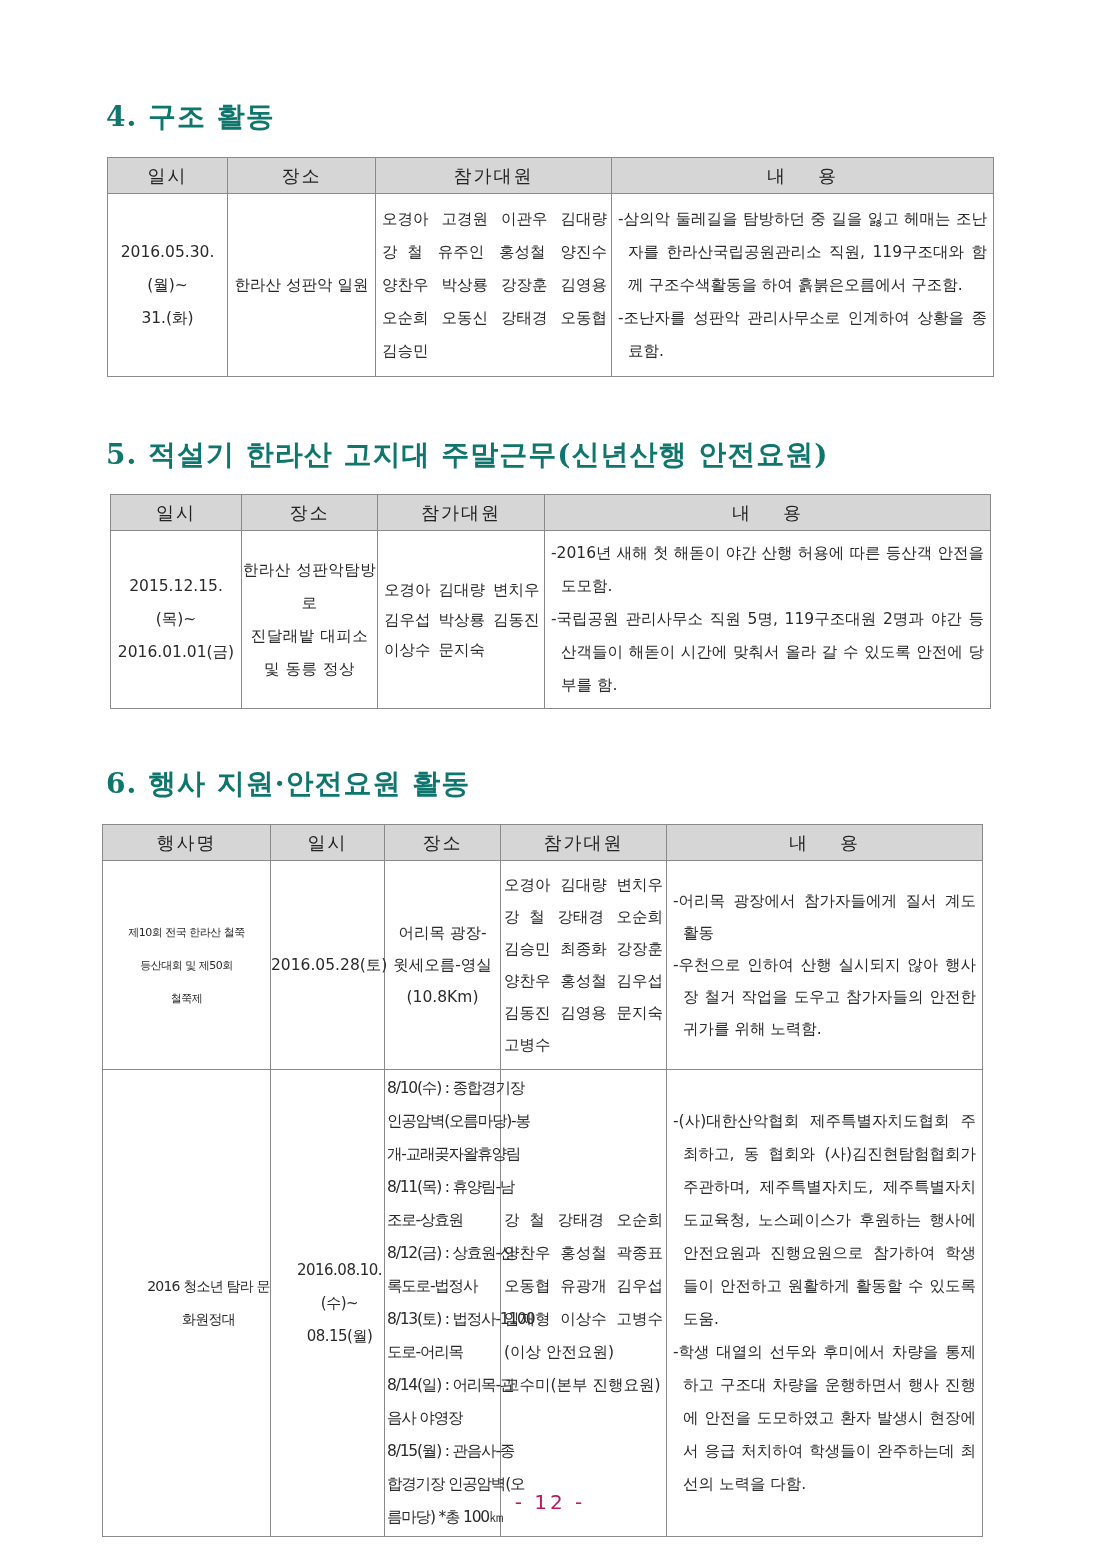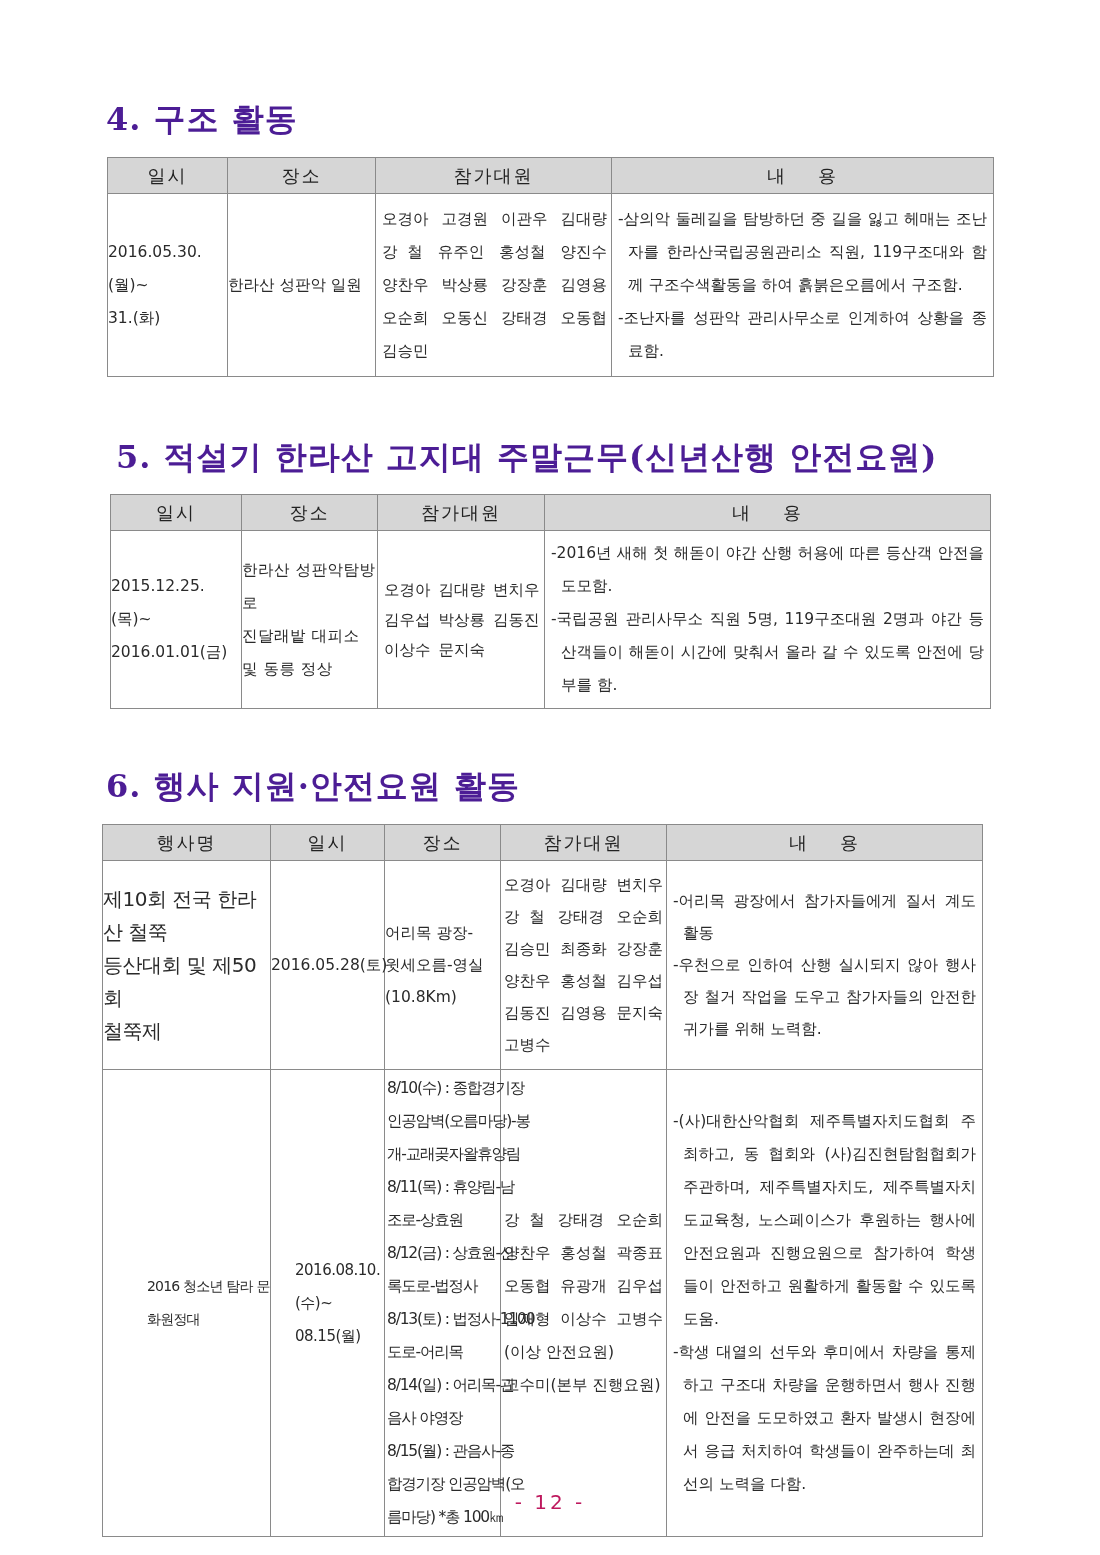"4. 구조 활동" .section-title { color: #4c1d95 -> #0f766e; font-size: 32px -> 28px }
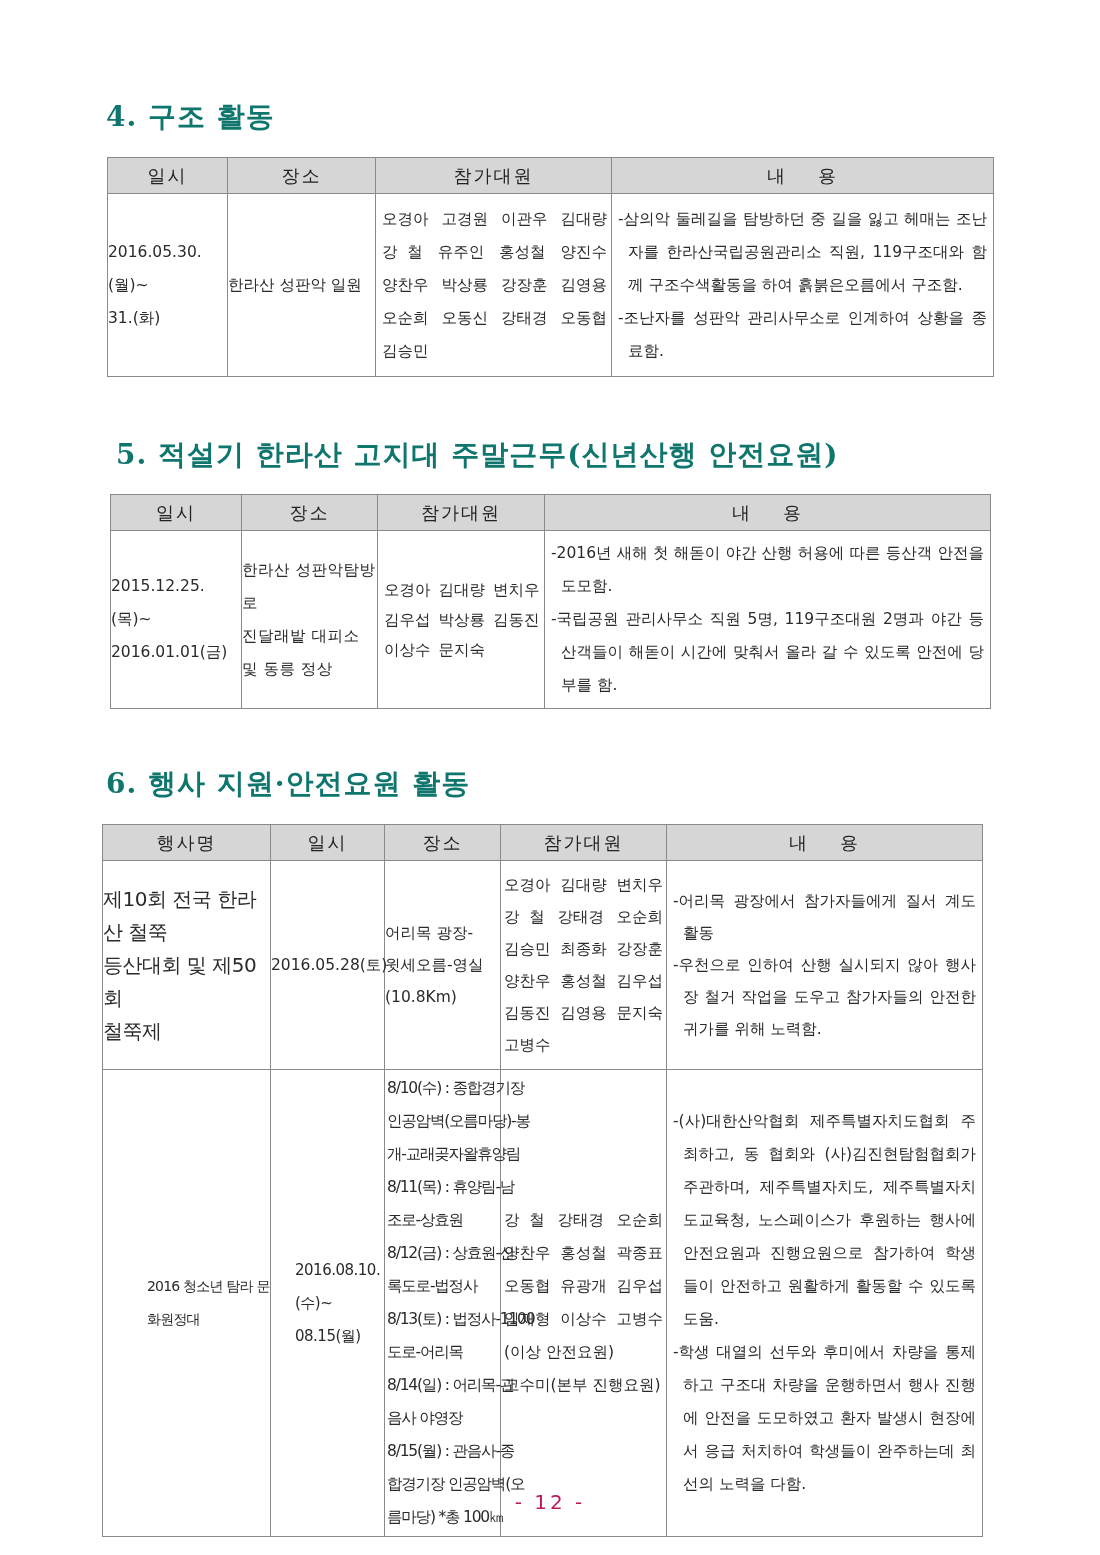"2016.05.30.(월)~" td.center { text-align: none -> center }
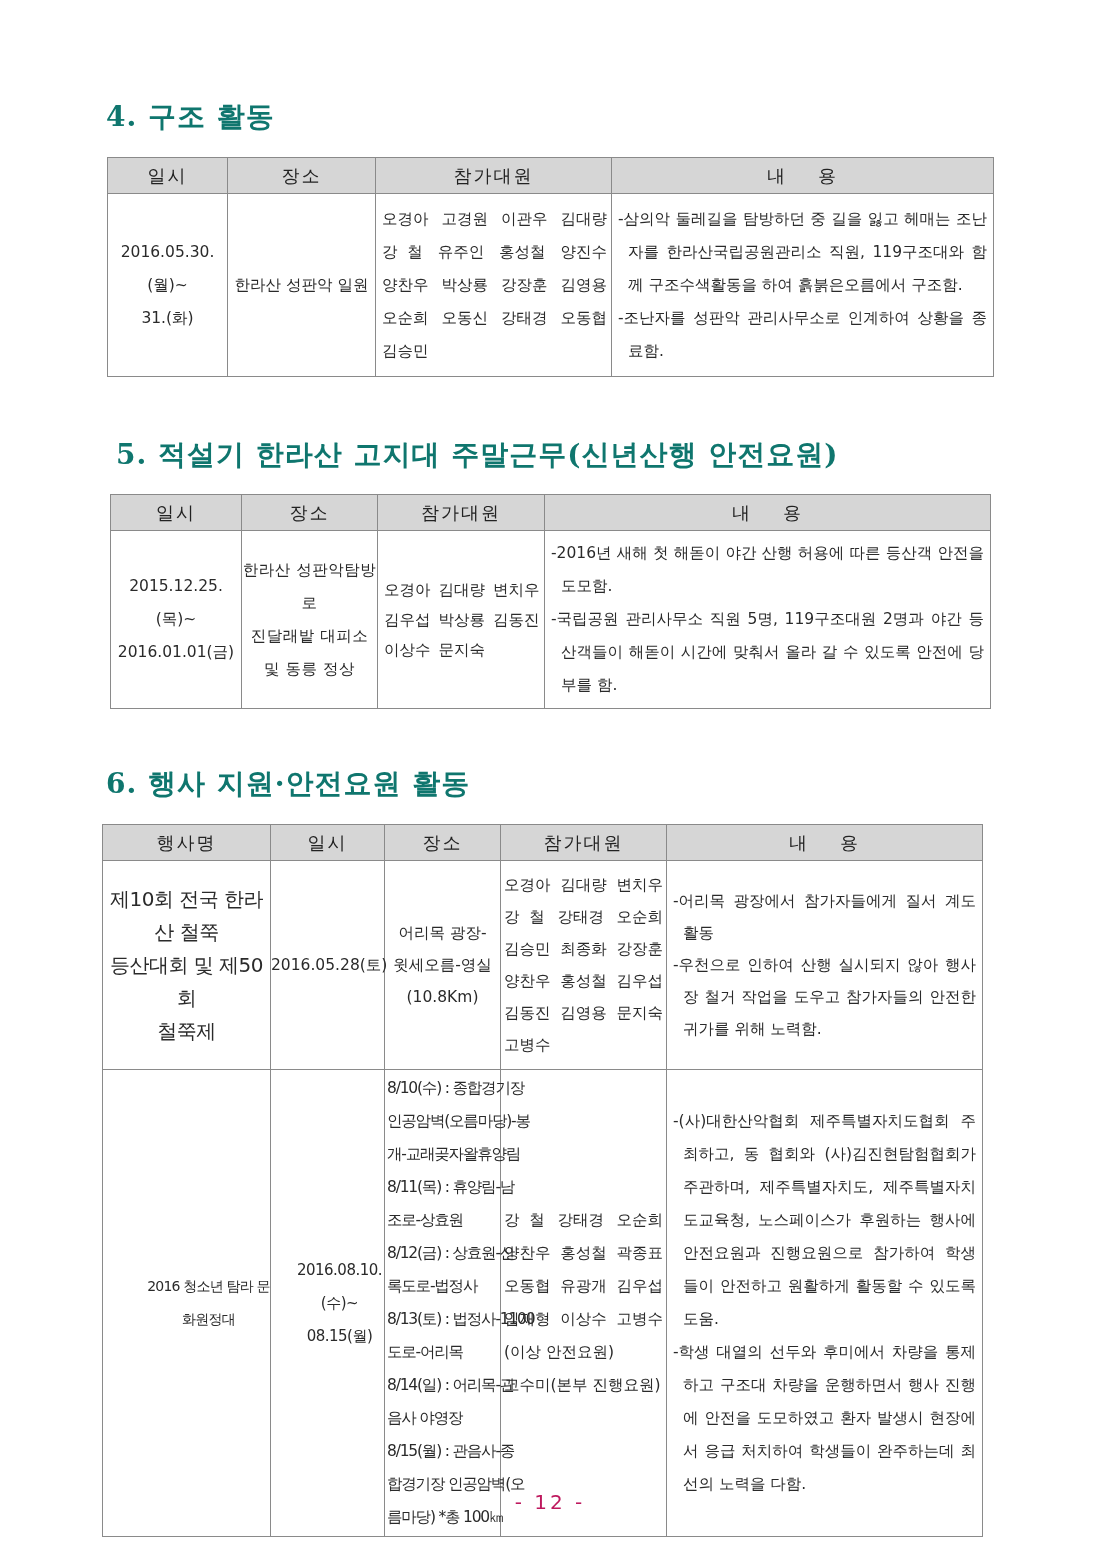"5. 적설기 한라산 고지대 주말근무(신년산행" h2.section-title { left: 116px -> 106px }
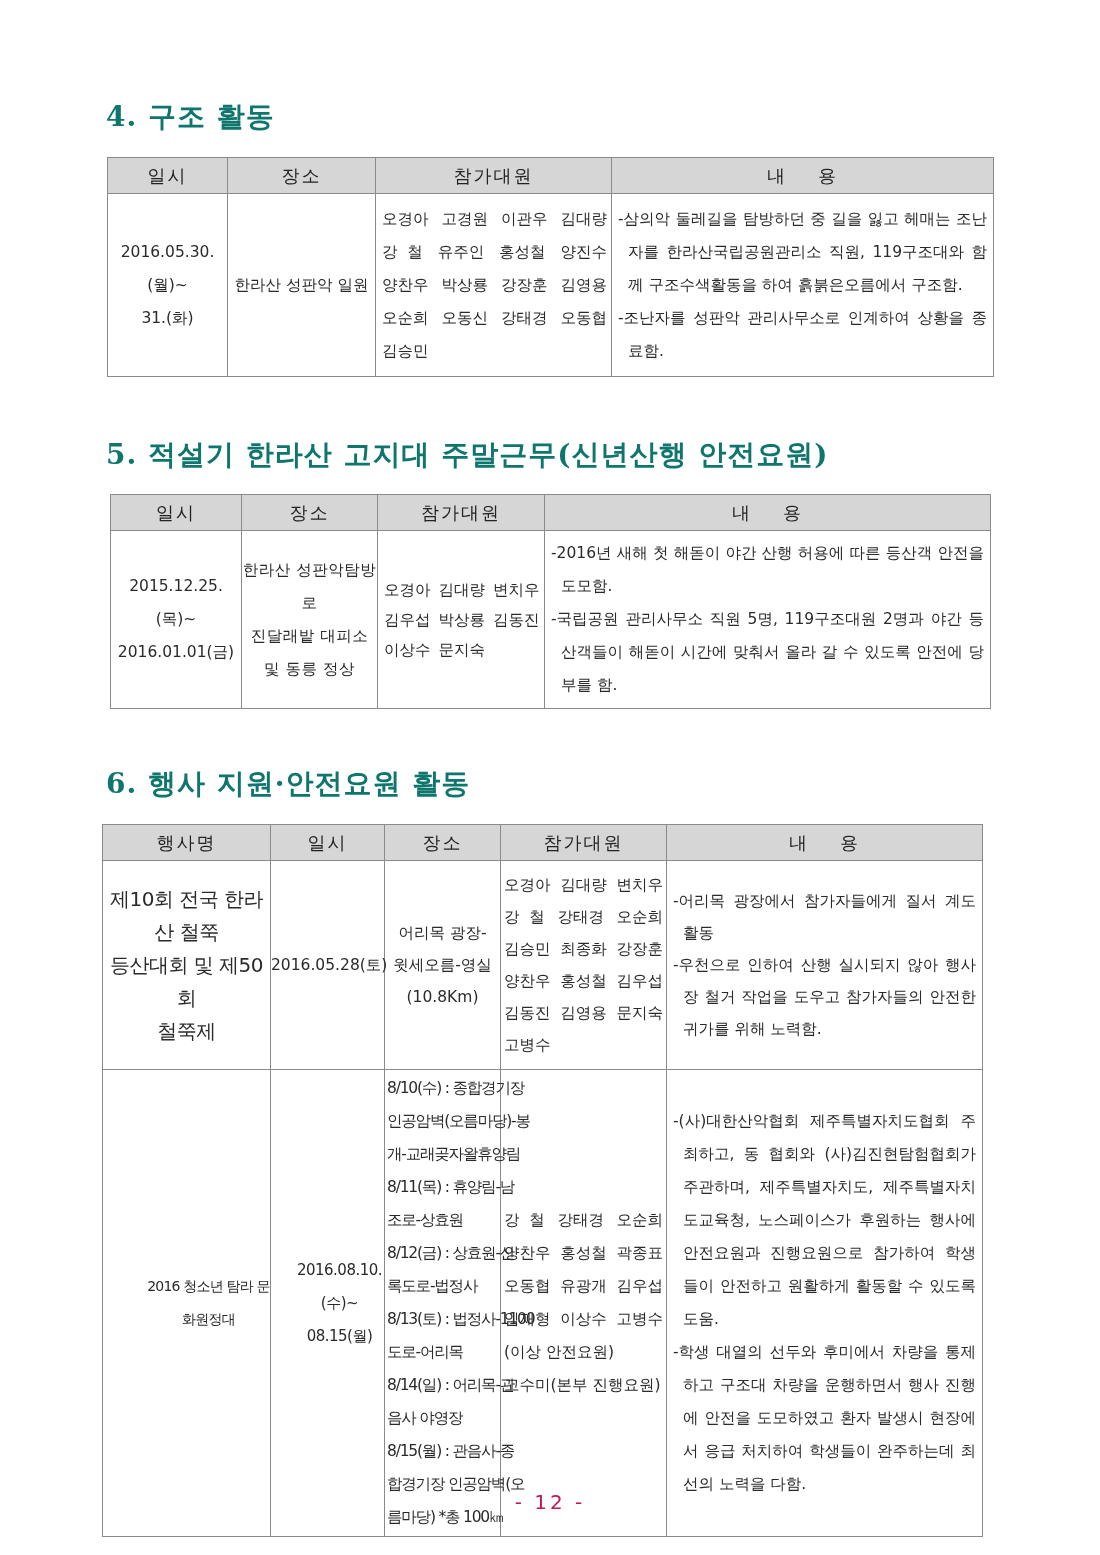"2015.12.25.(목)~" div { text: 2015.12.25 -> 2015.12.15 }
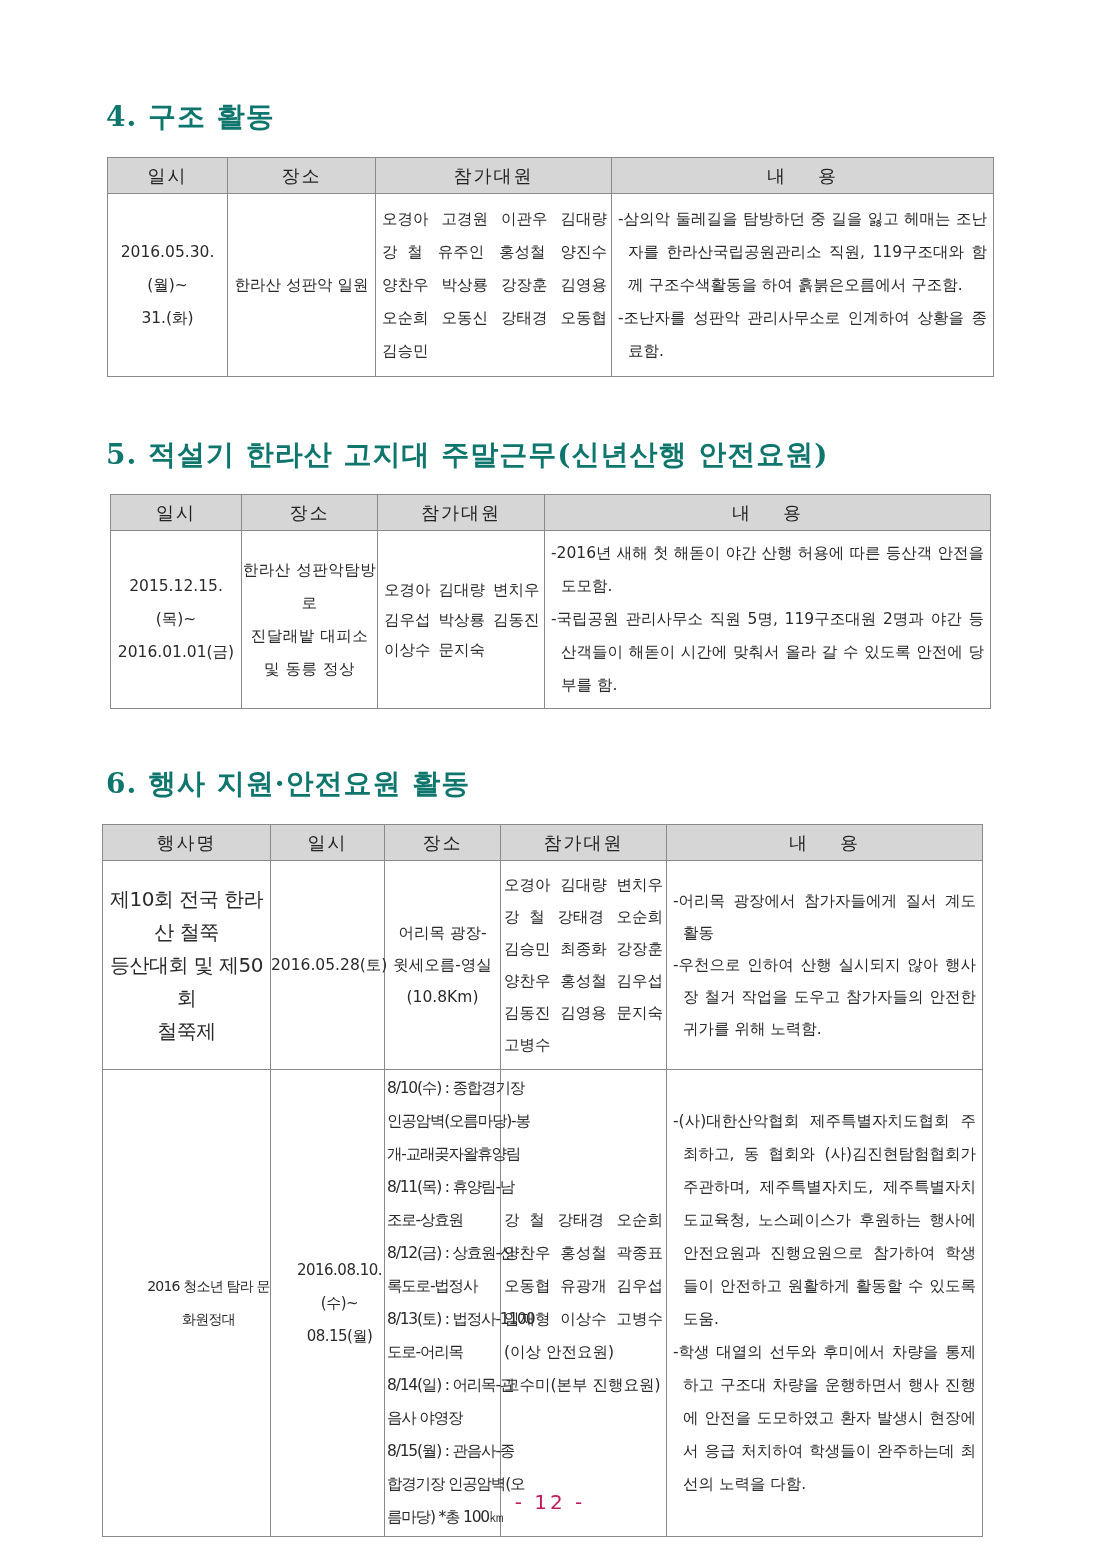"제10회 전국 한라산 철쭉" td.center { font-size: 20px -> 11px }
